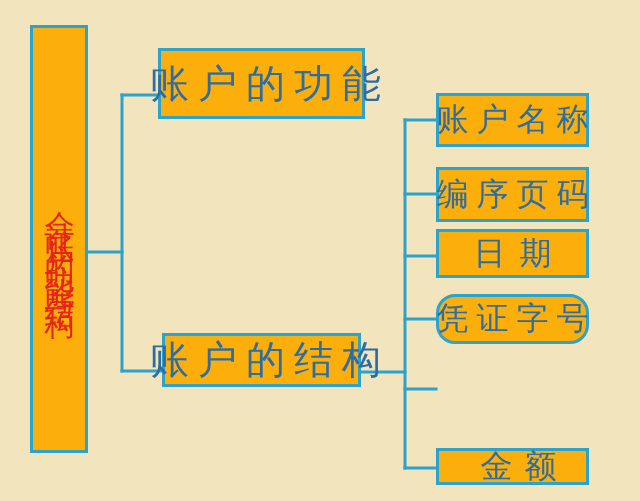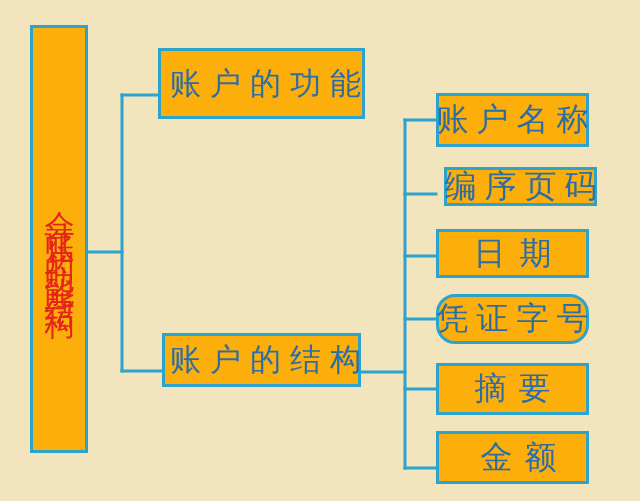"账户的功能" .node { font-size: 31px -> 39px }
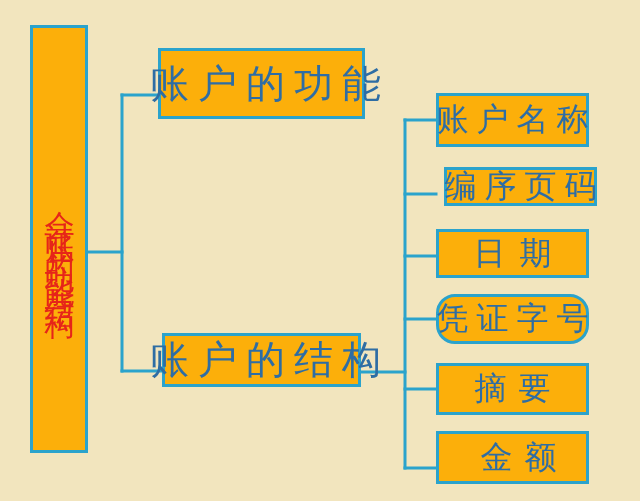"编序页码" .leaf-2 { height: 39px -> 55px; margin-left: 8px -> none }
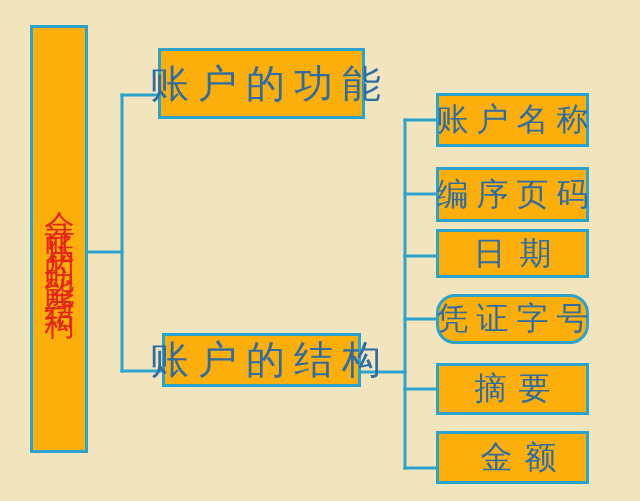"摘要" div.node { html: <div>摘要</div> -> none }
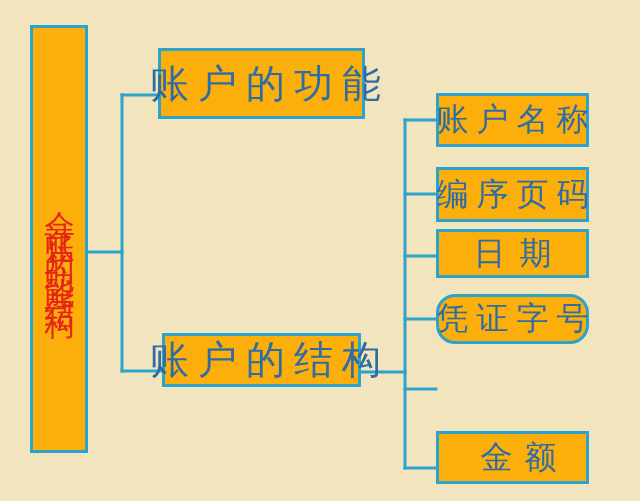"金额" .leaf-6 { height: 53px -> 37px; top: 431px -> 448px }
